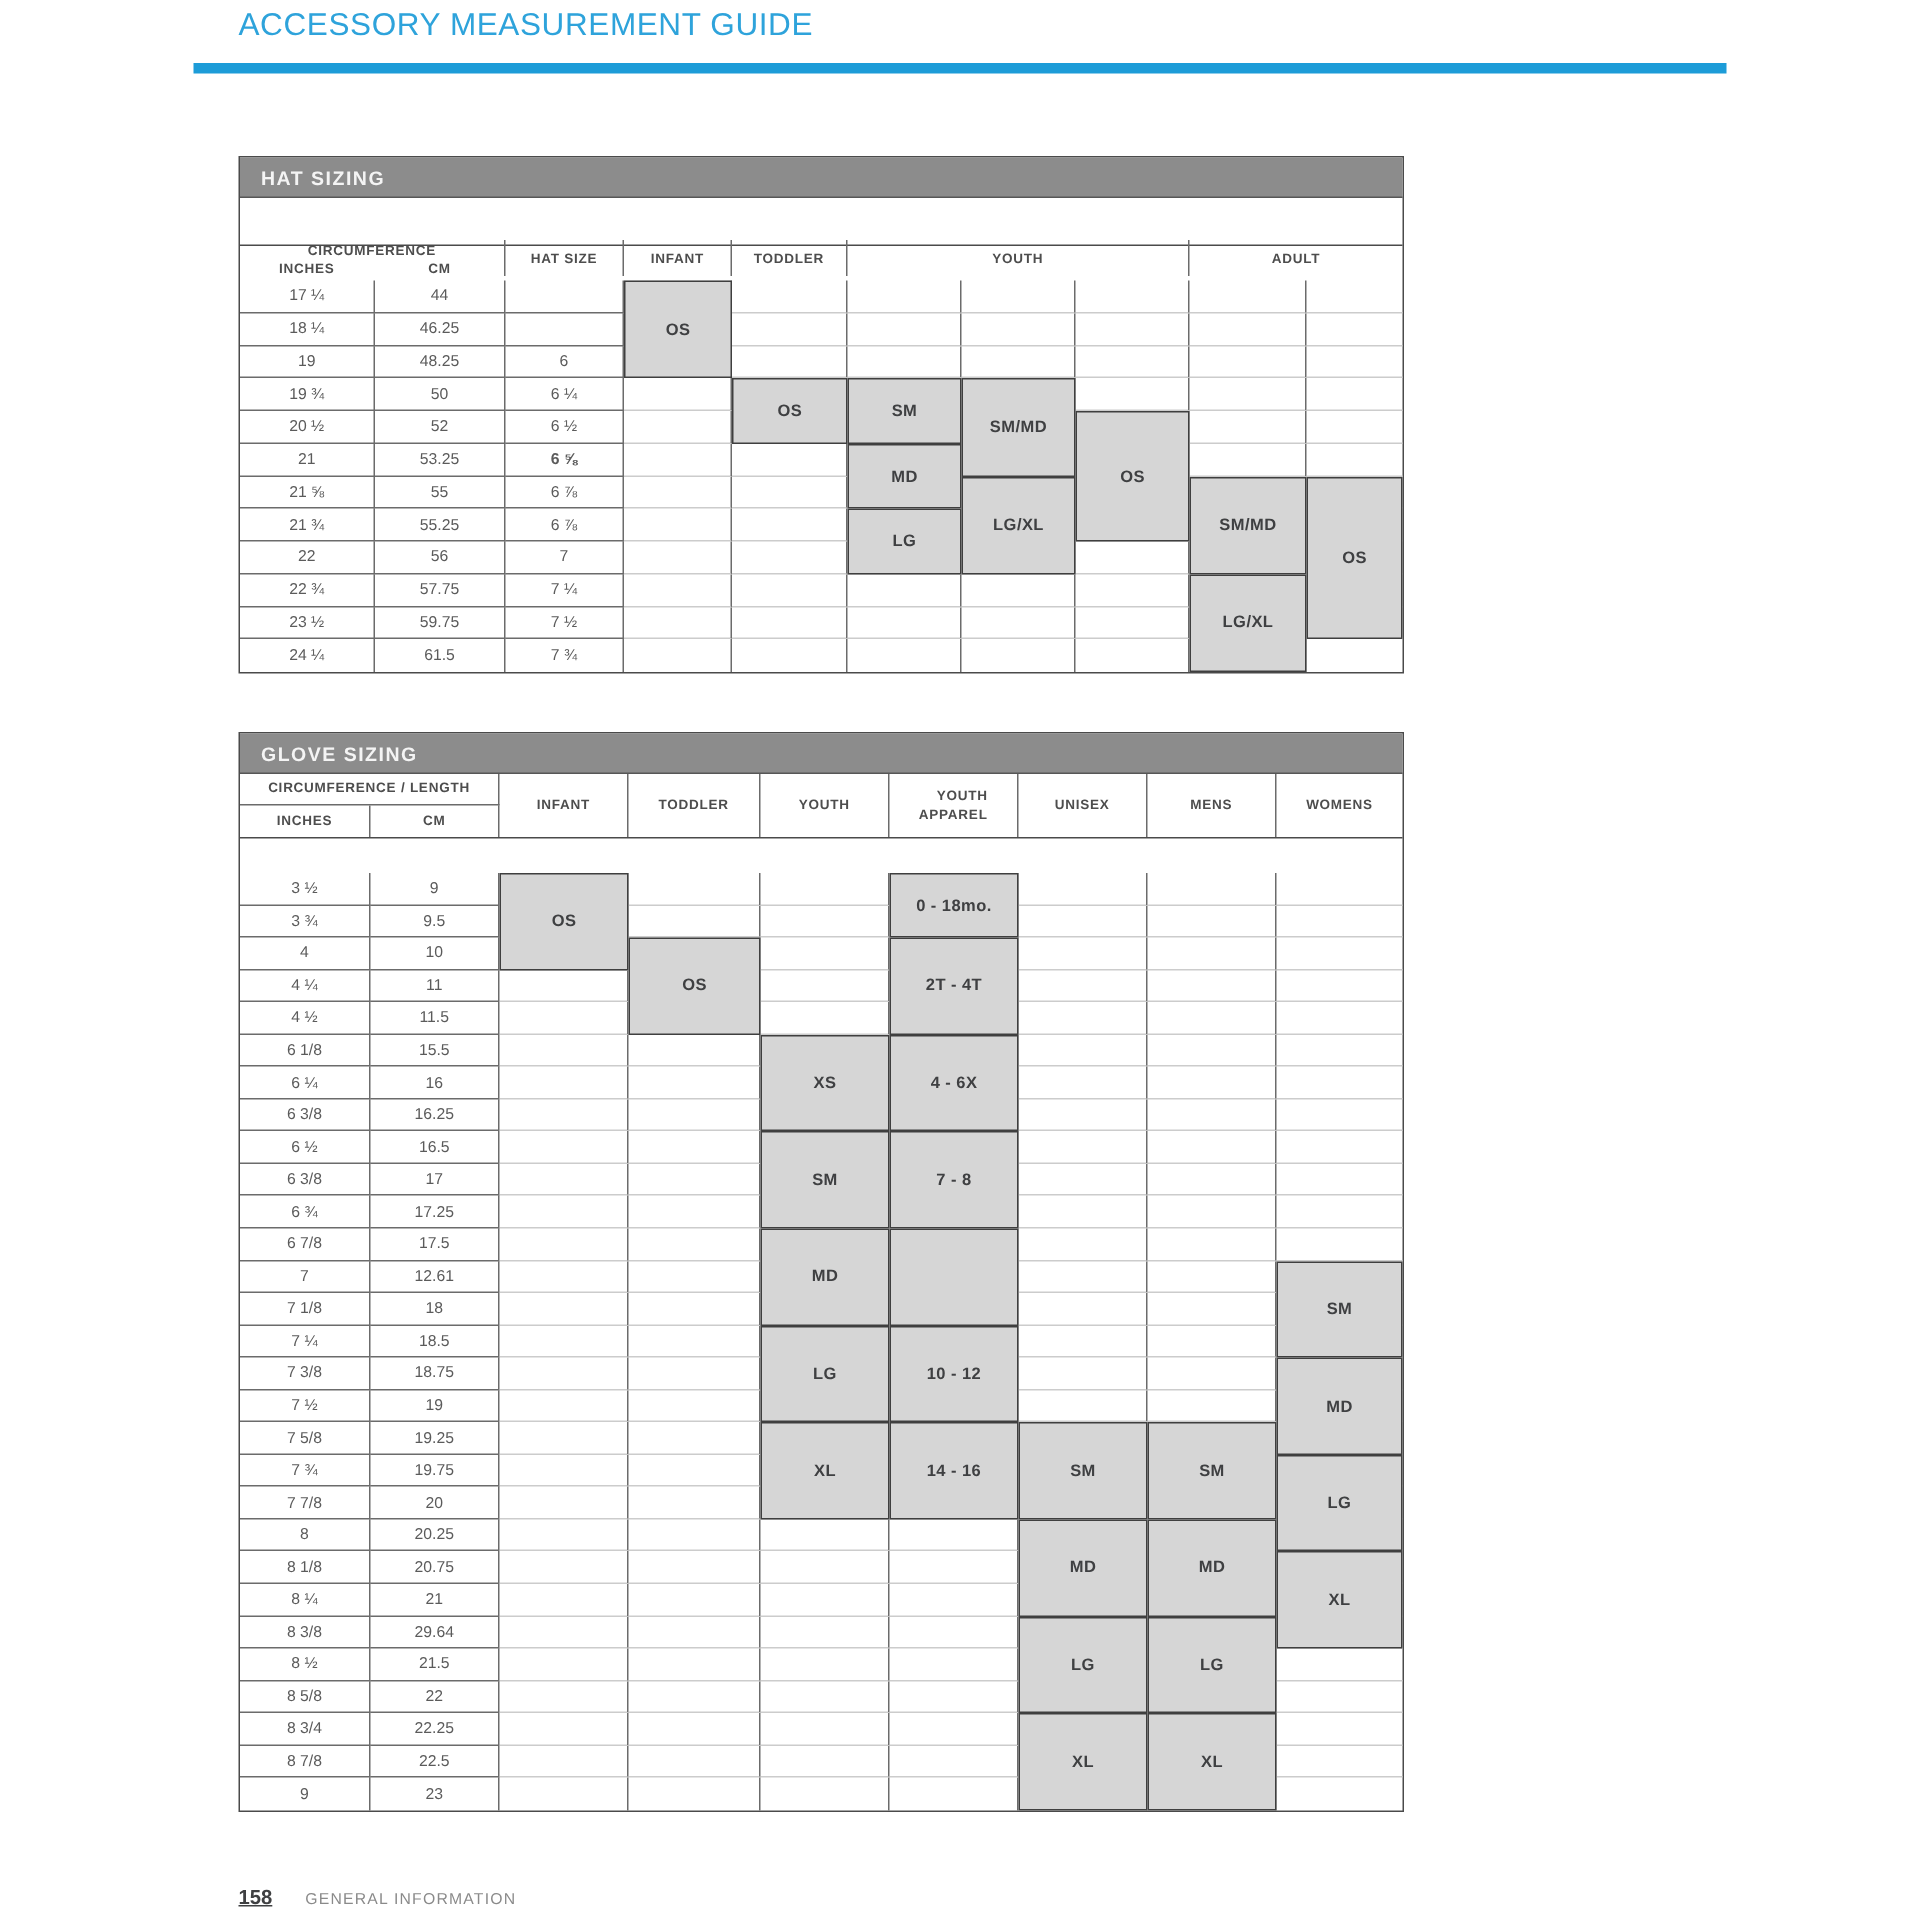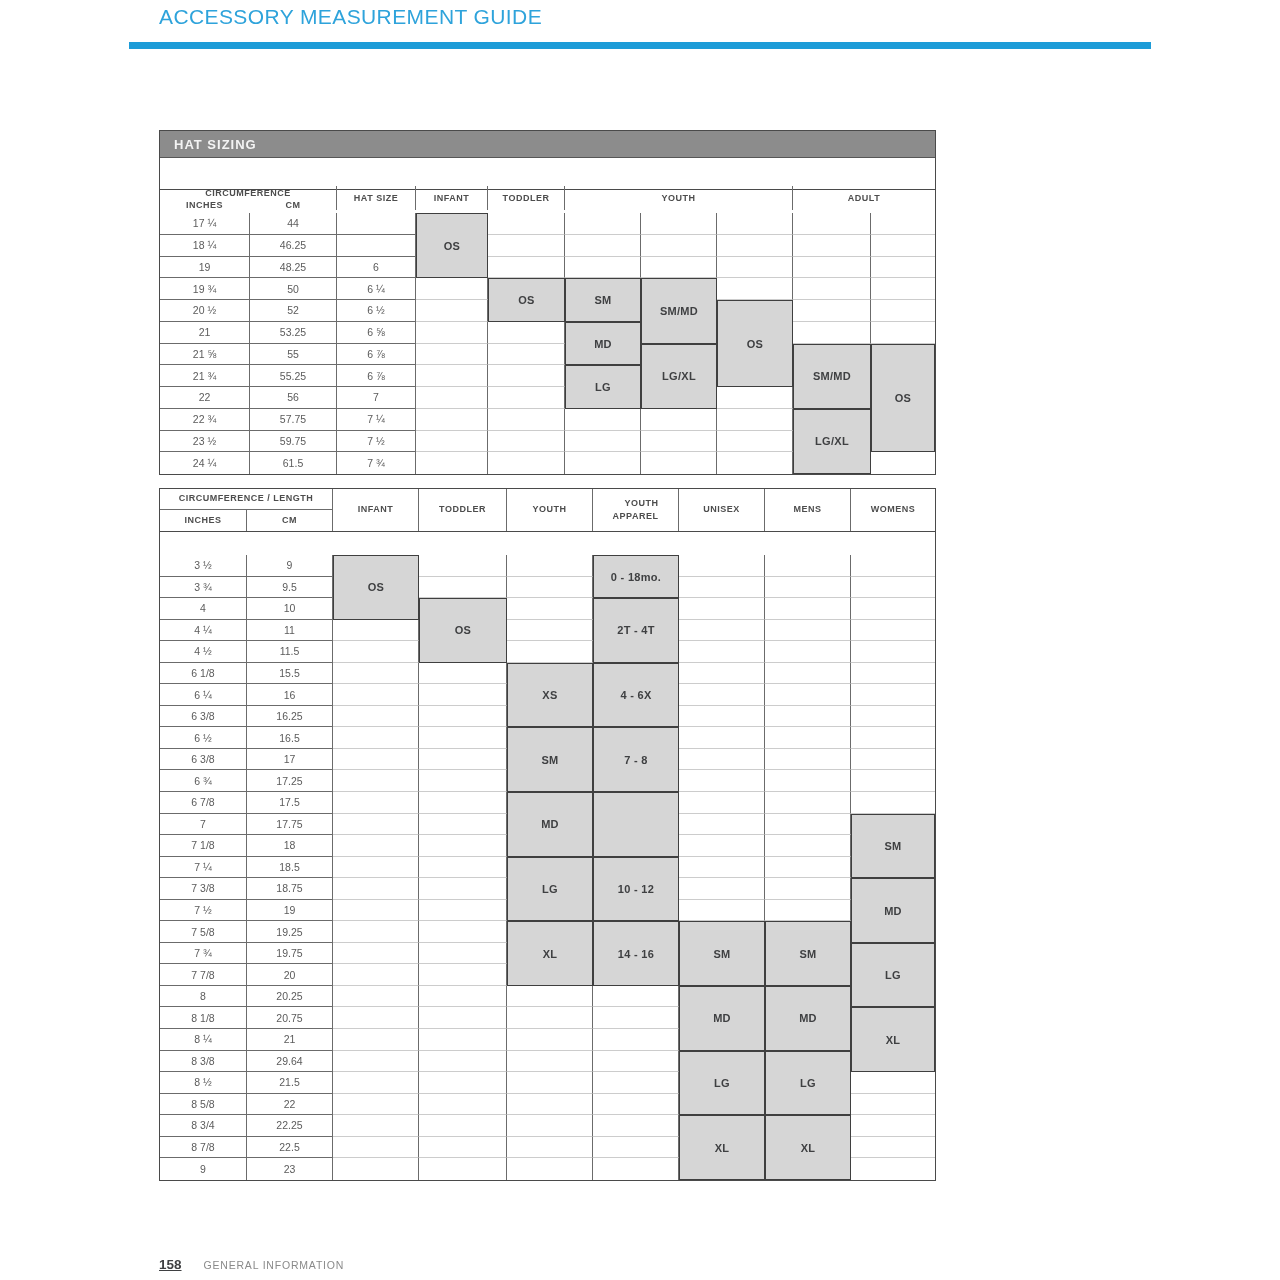"HAT SIZING" .tbl.hat { top: 130px -> 104px }
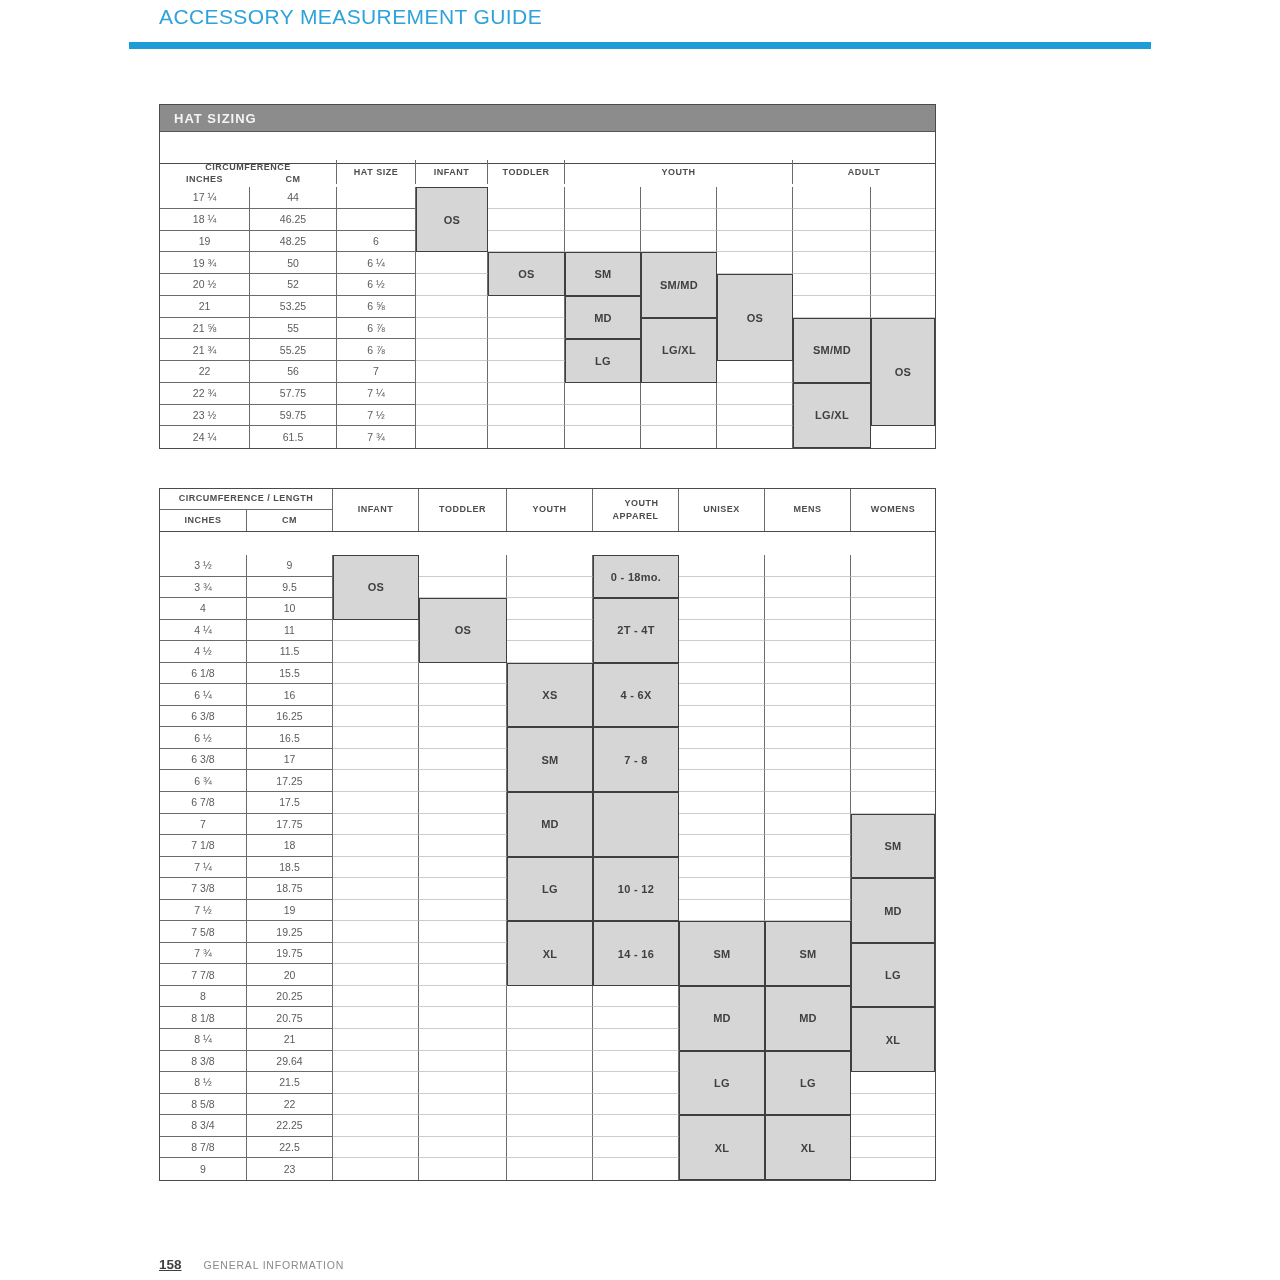"6 ⅝" div.cell { font-weight: none -> bold }
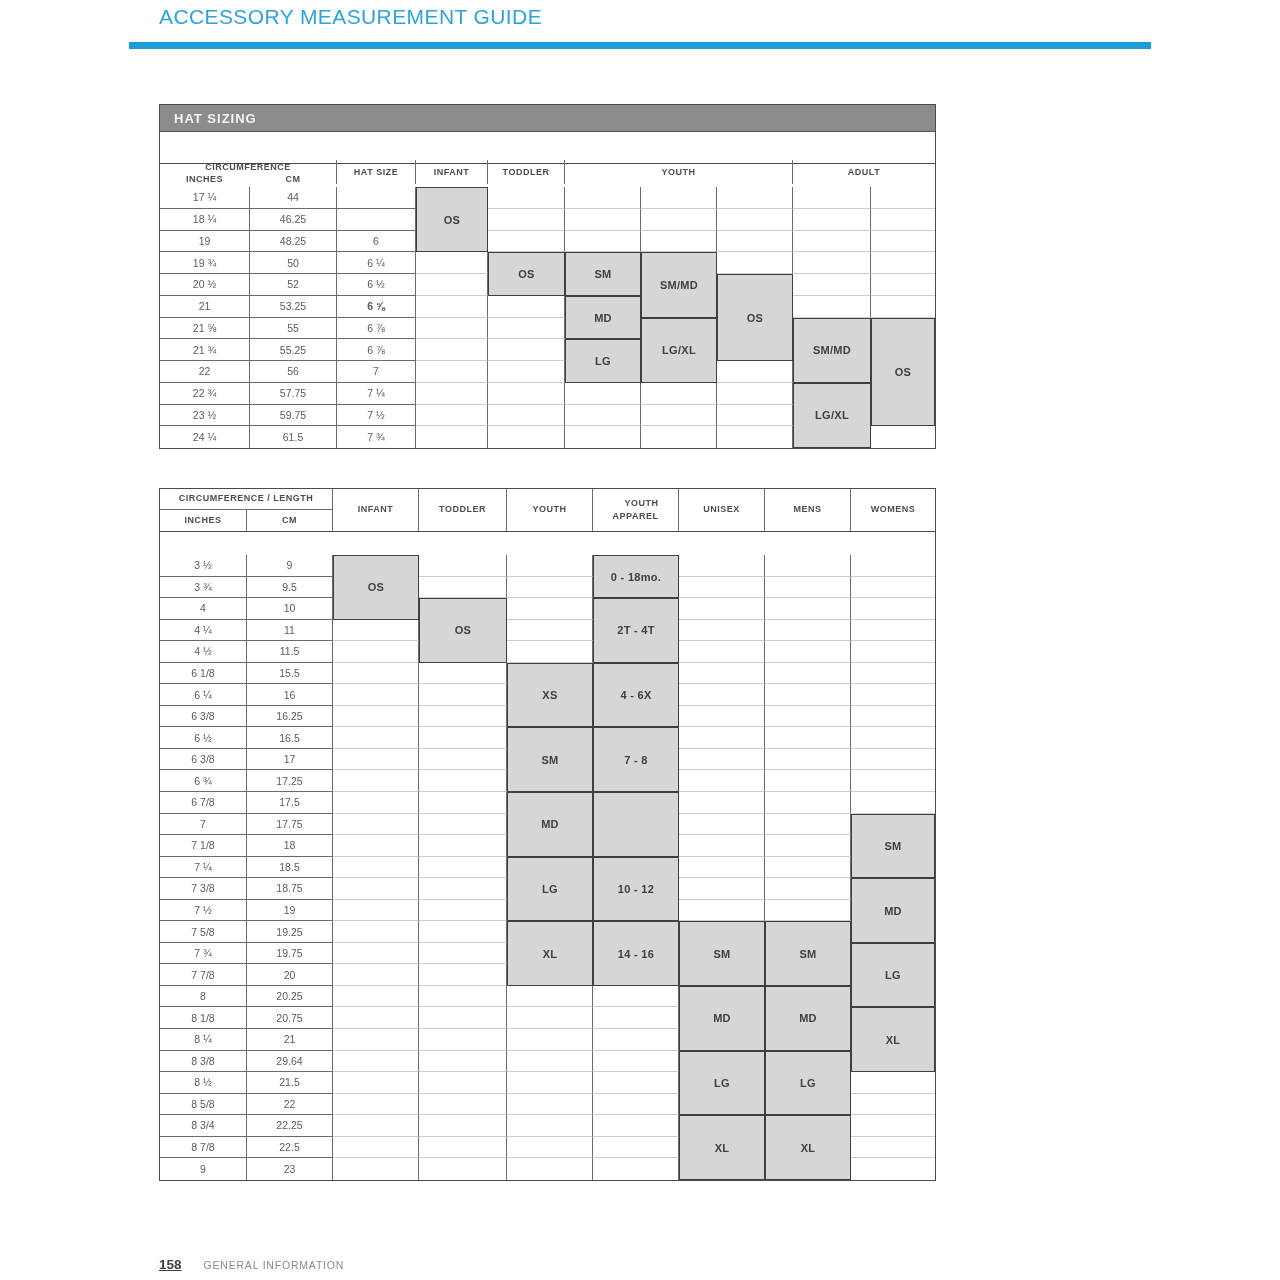"GLOVE SIZING" div.band { html: none -> <div>GLOVE SIZING</div> }
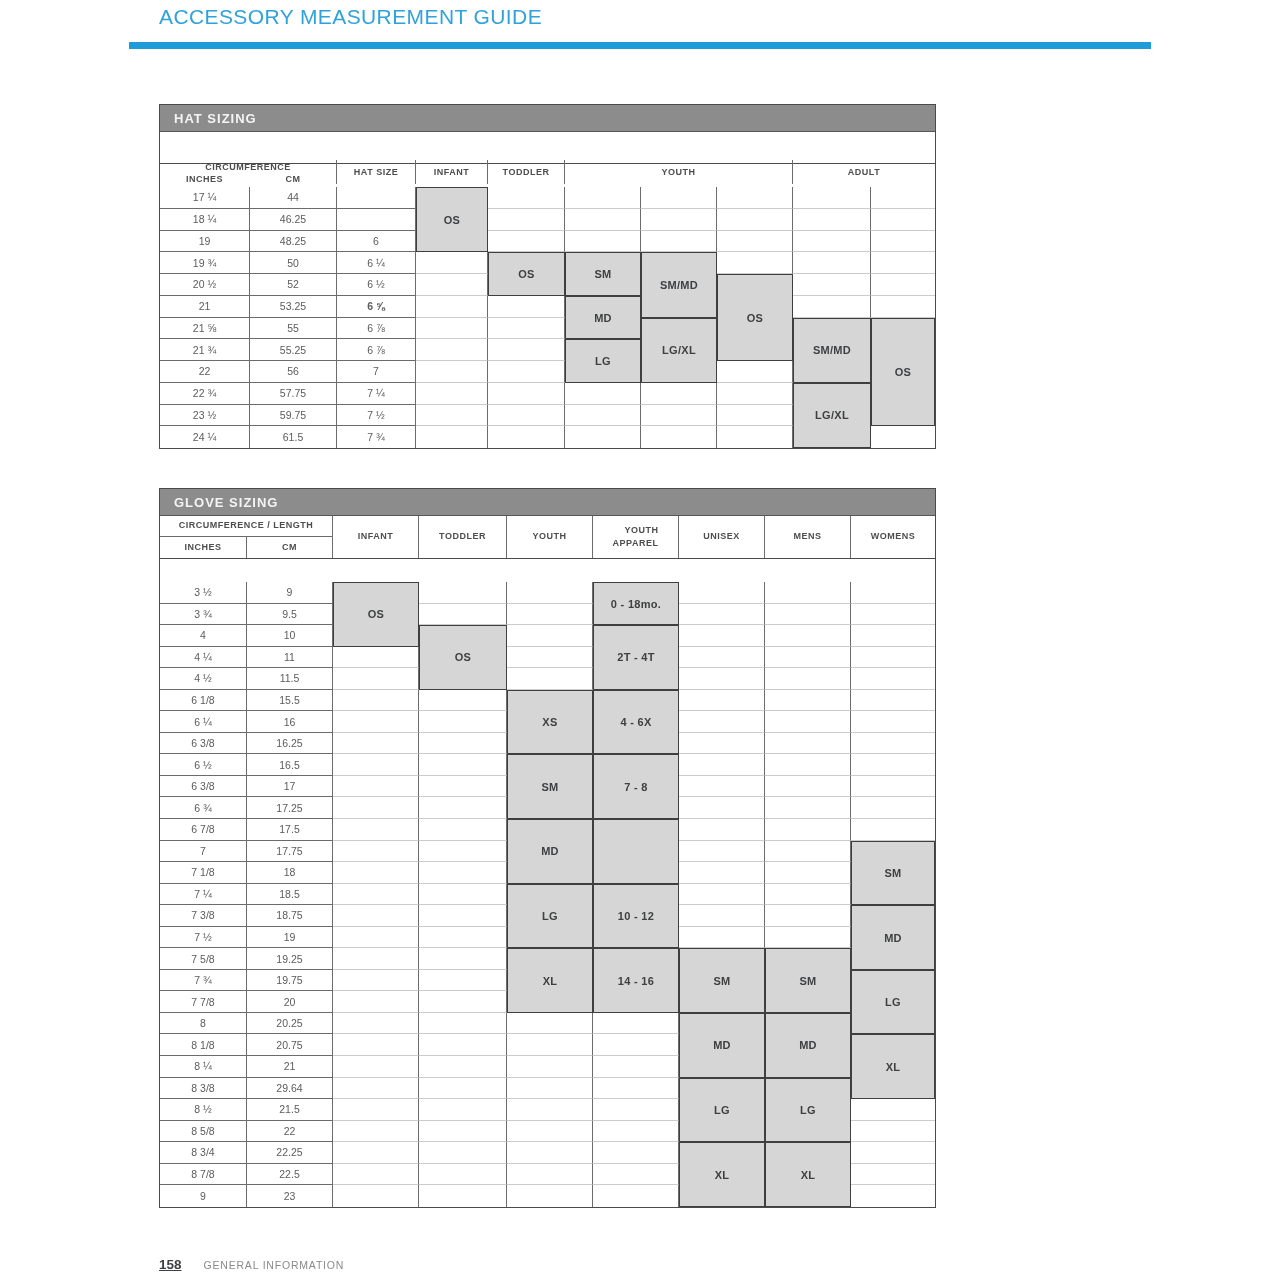"17.75" div.cell { text: 17.75 -> 12.61 }
